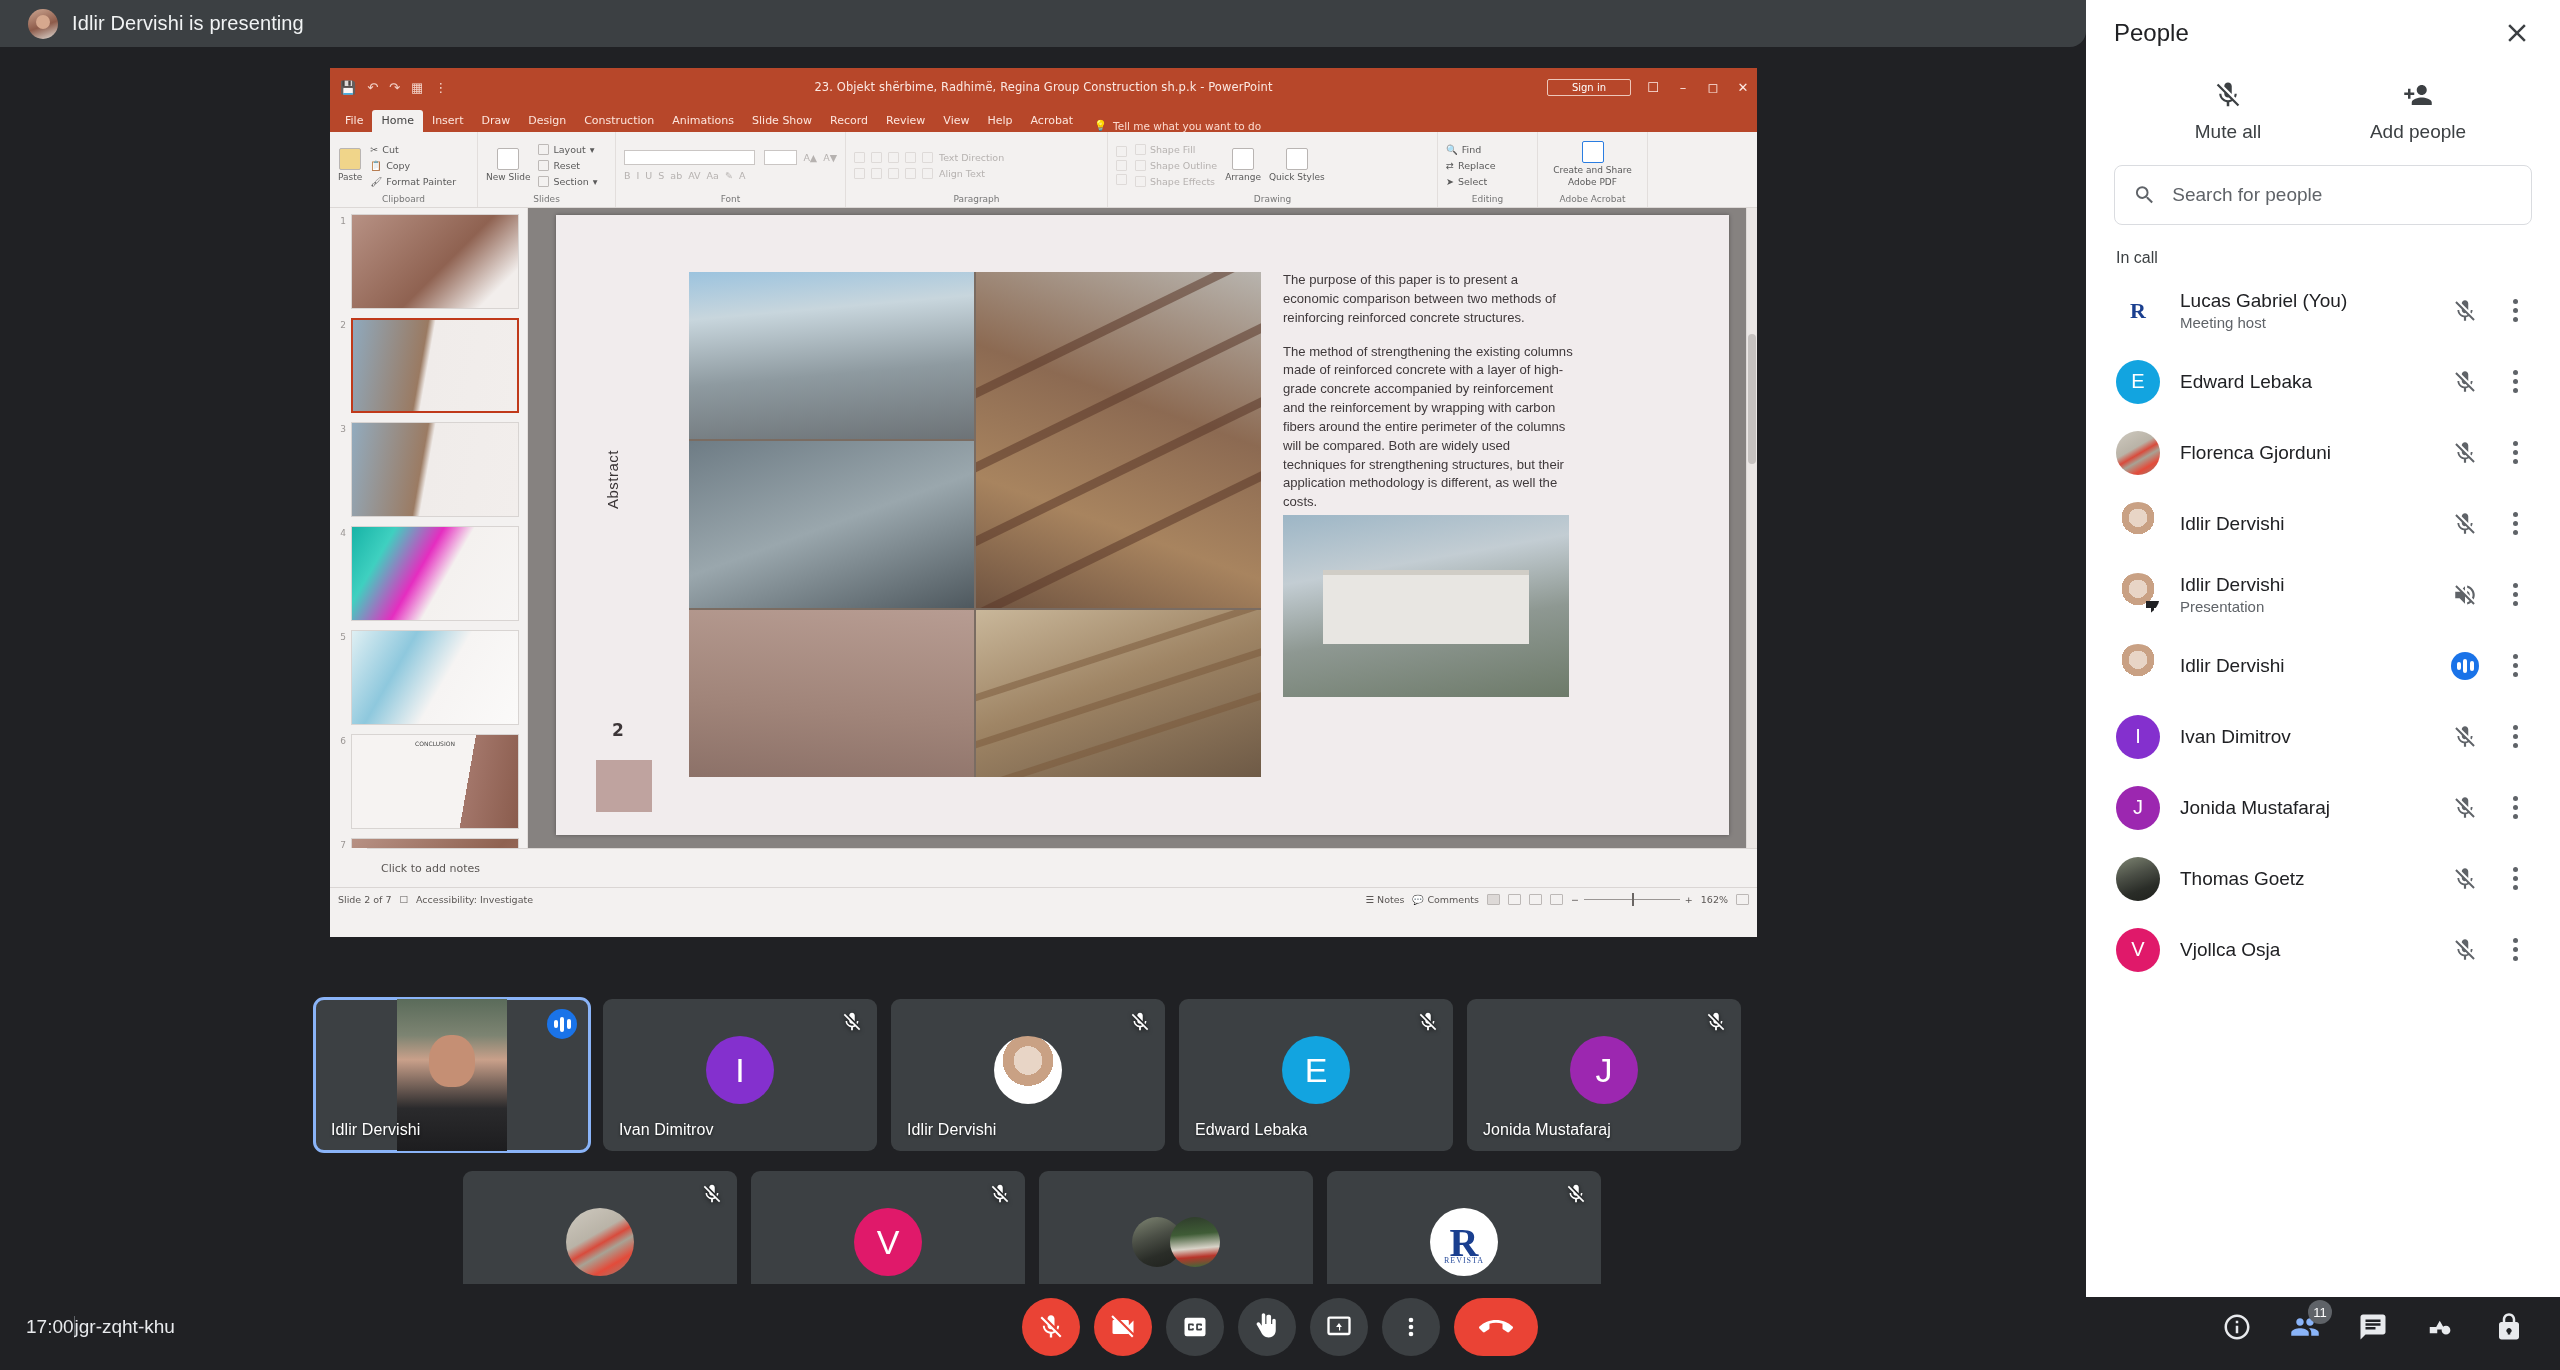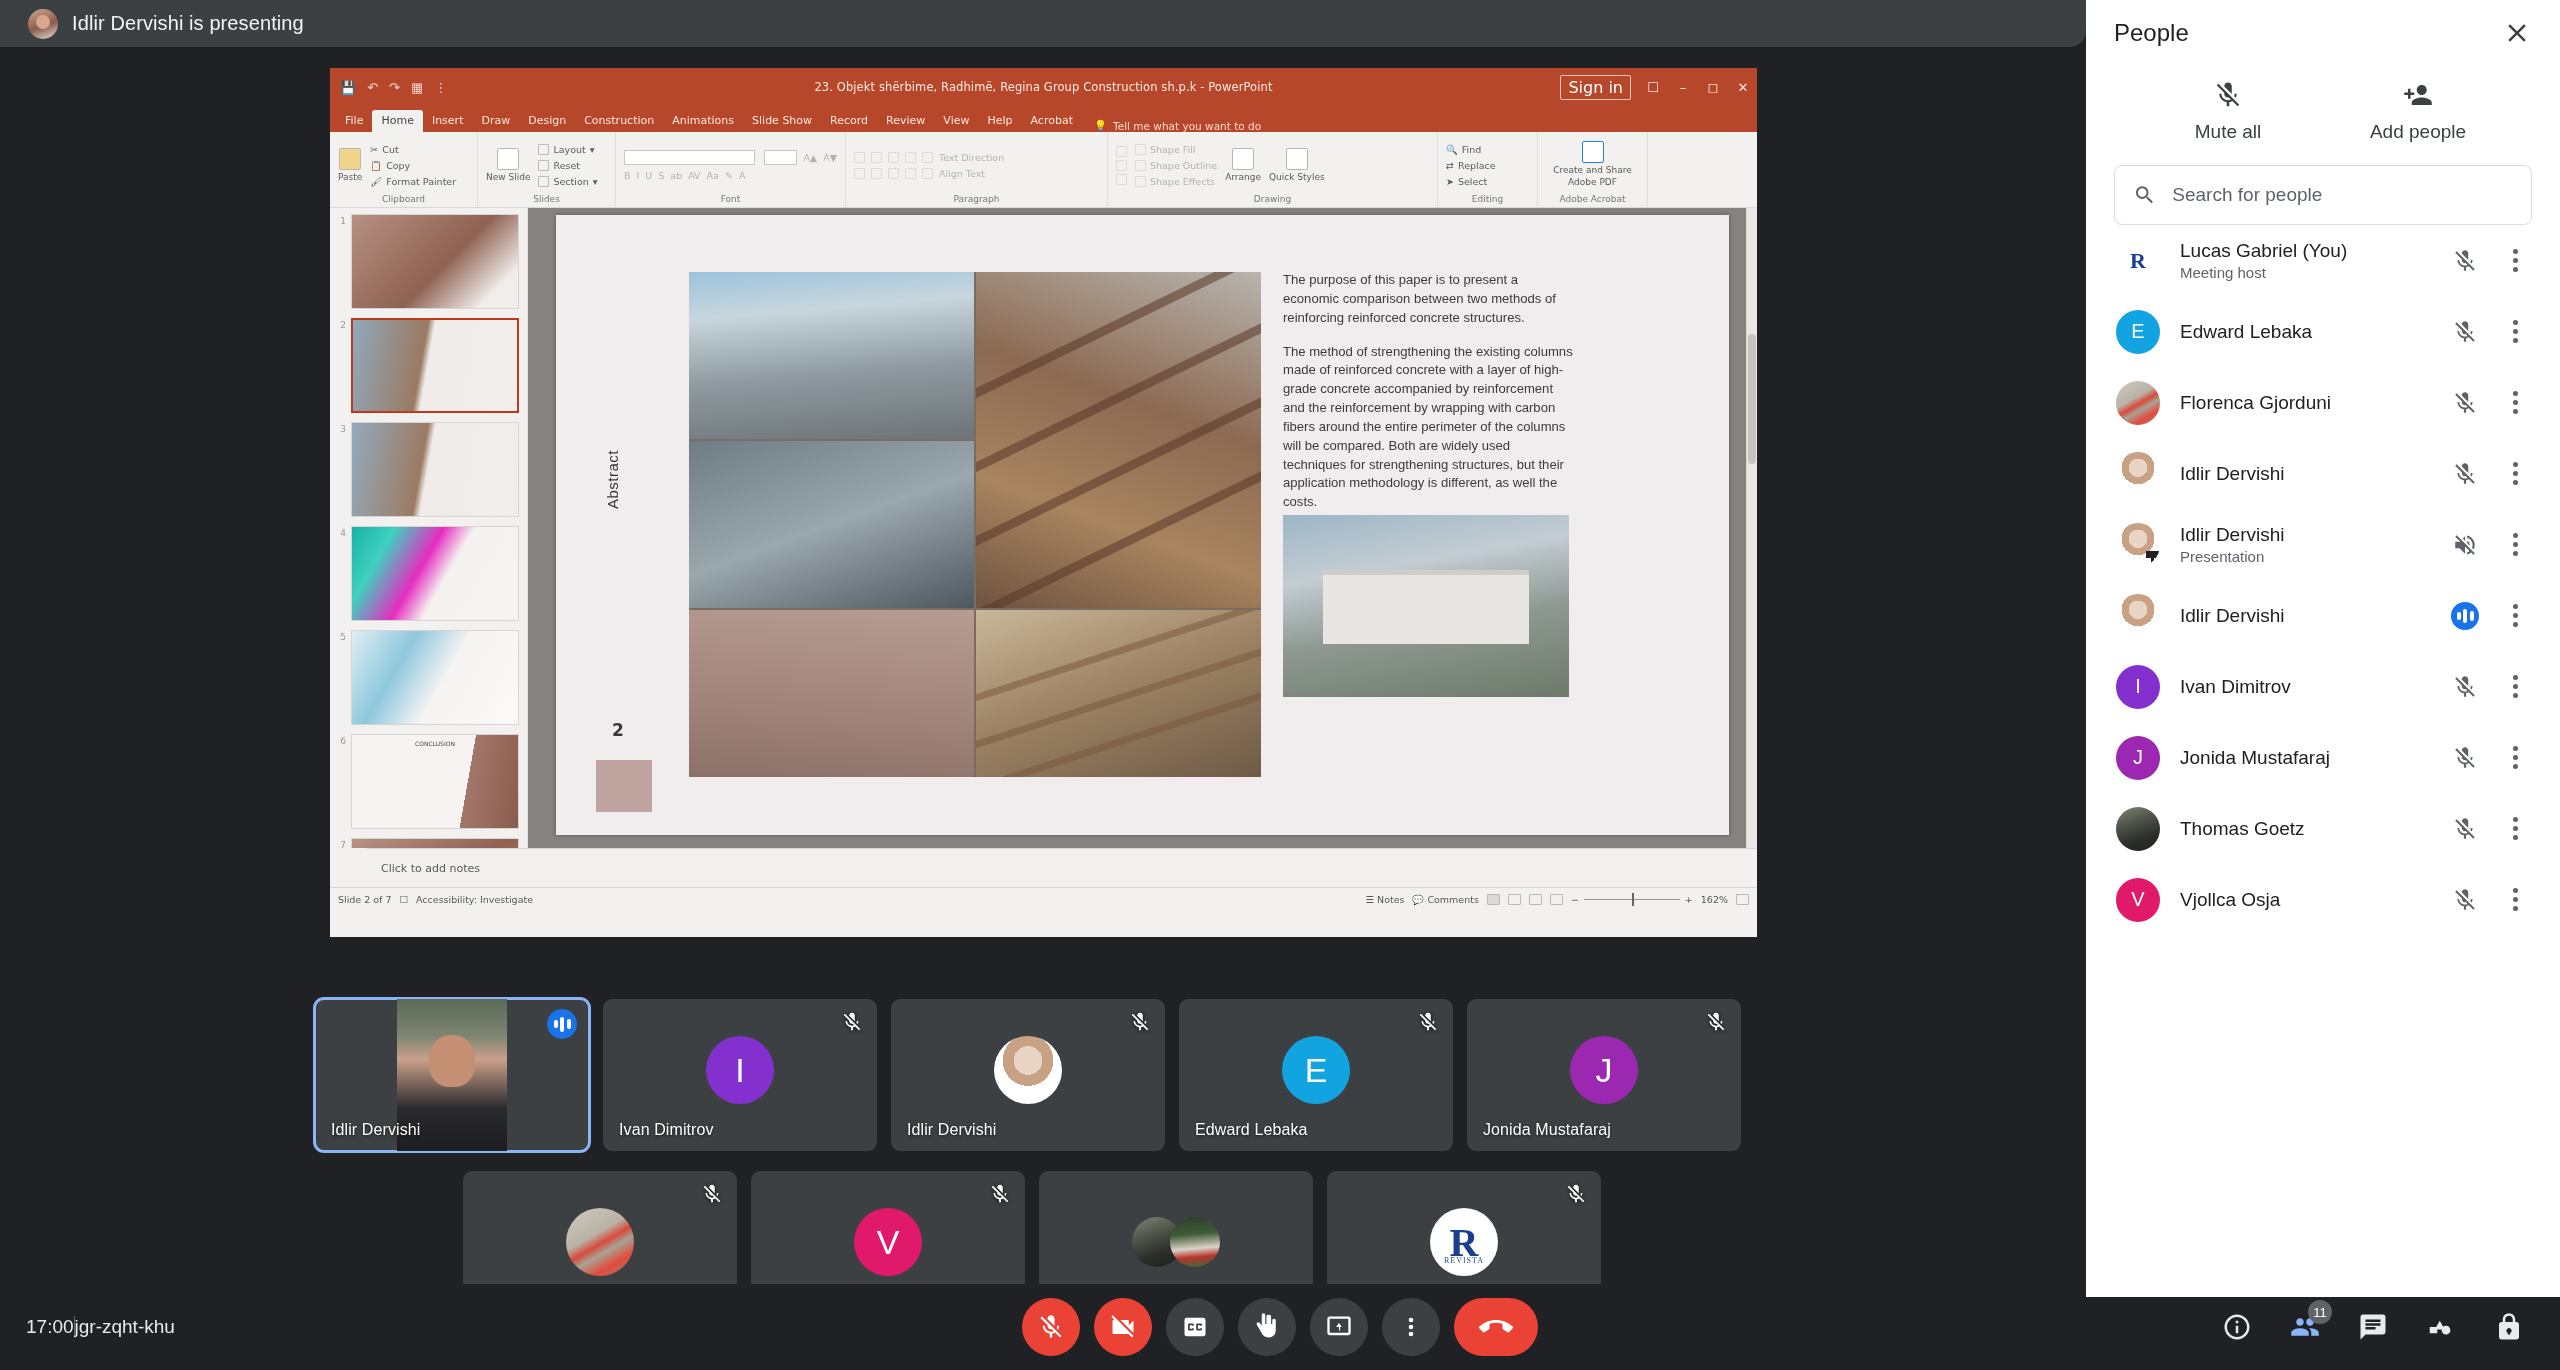"Sign in" .ppt-signin { font-size: 16px -> 10px; padding: 2px 7px -> 2px 24px }
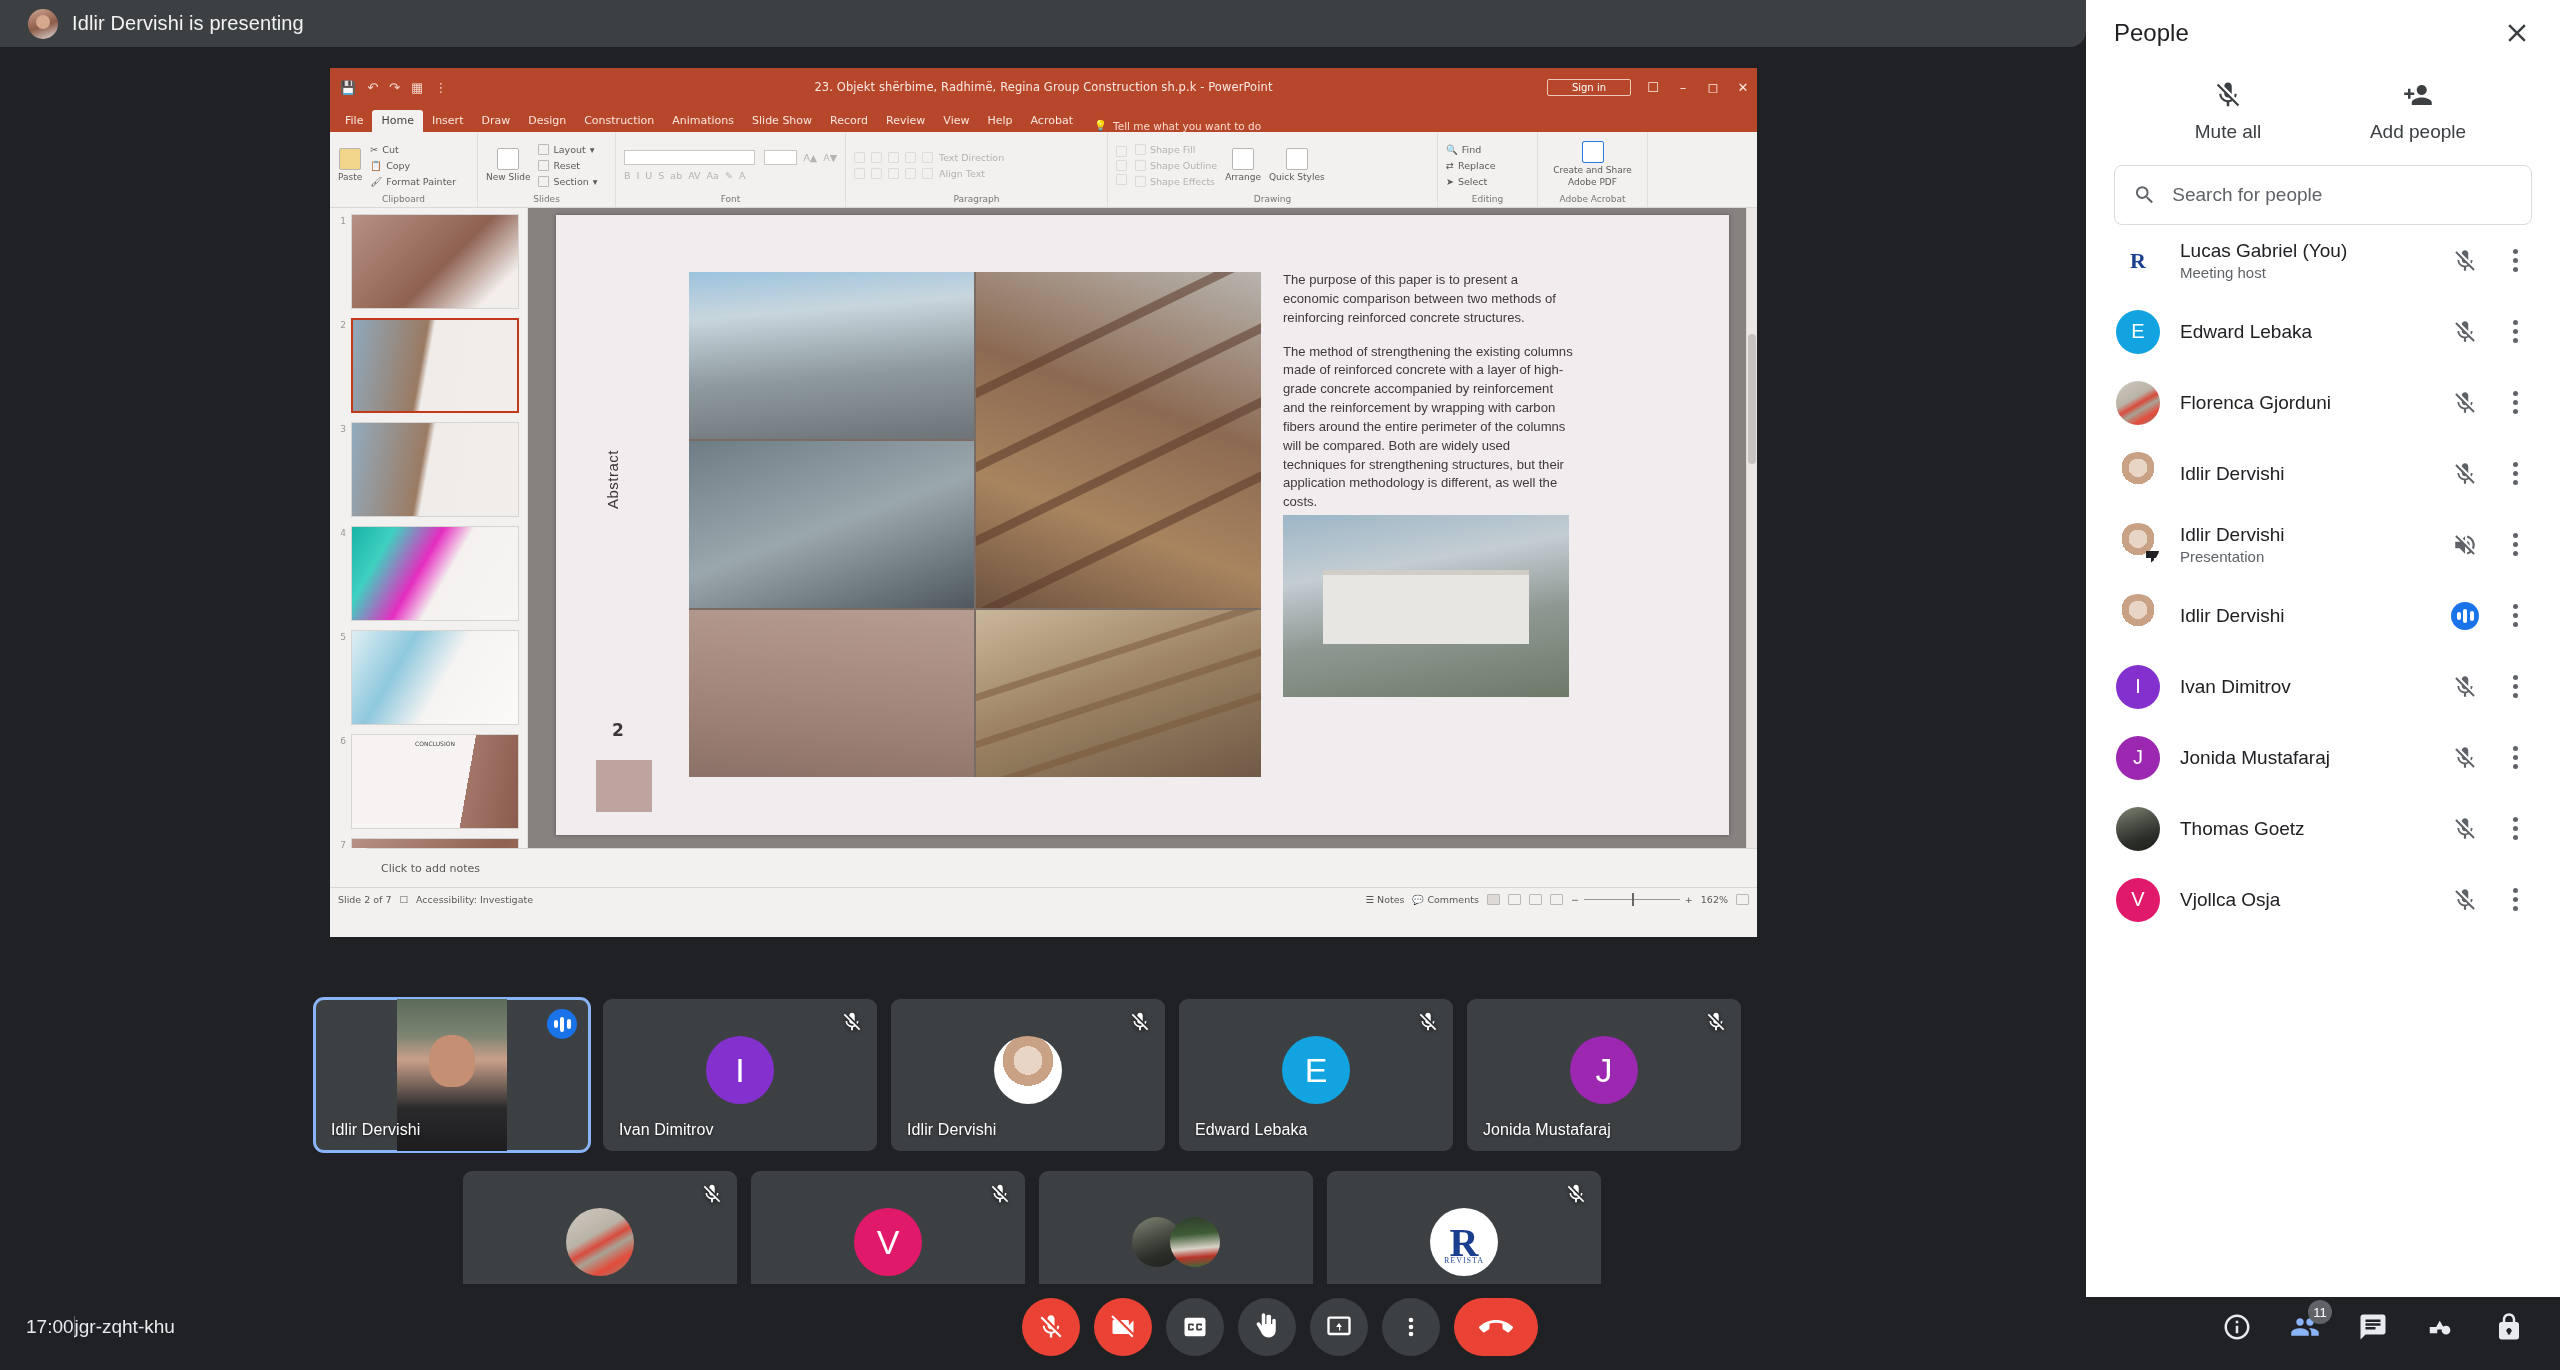"In call" div { html: none -> <div>In call</div> }
